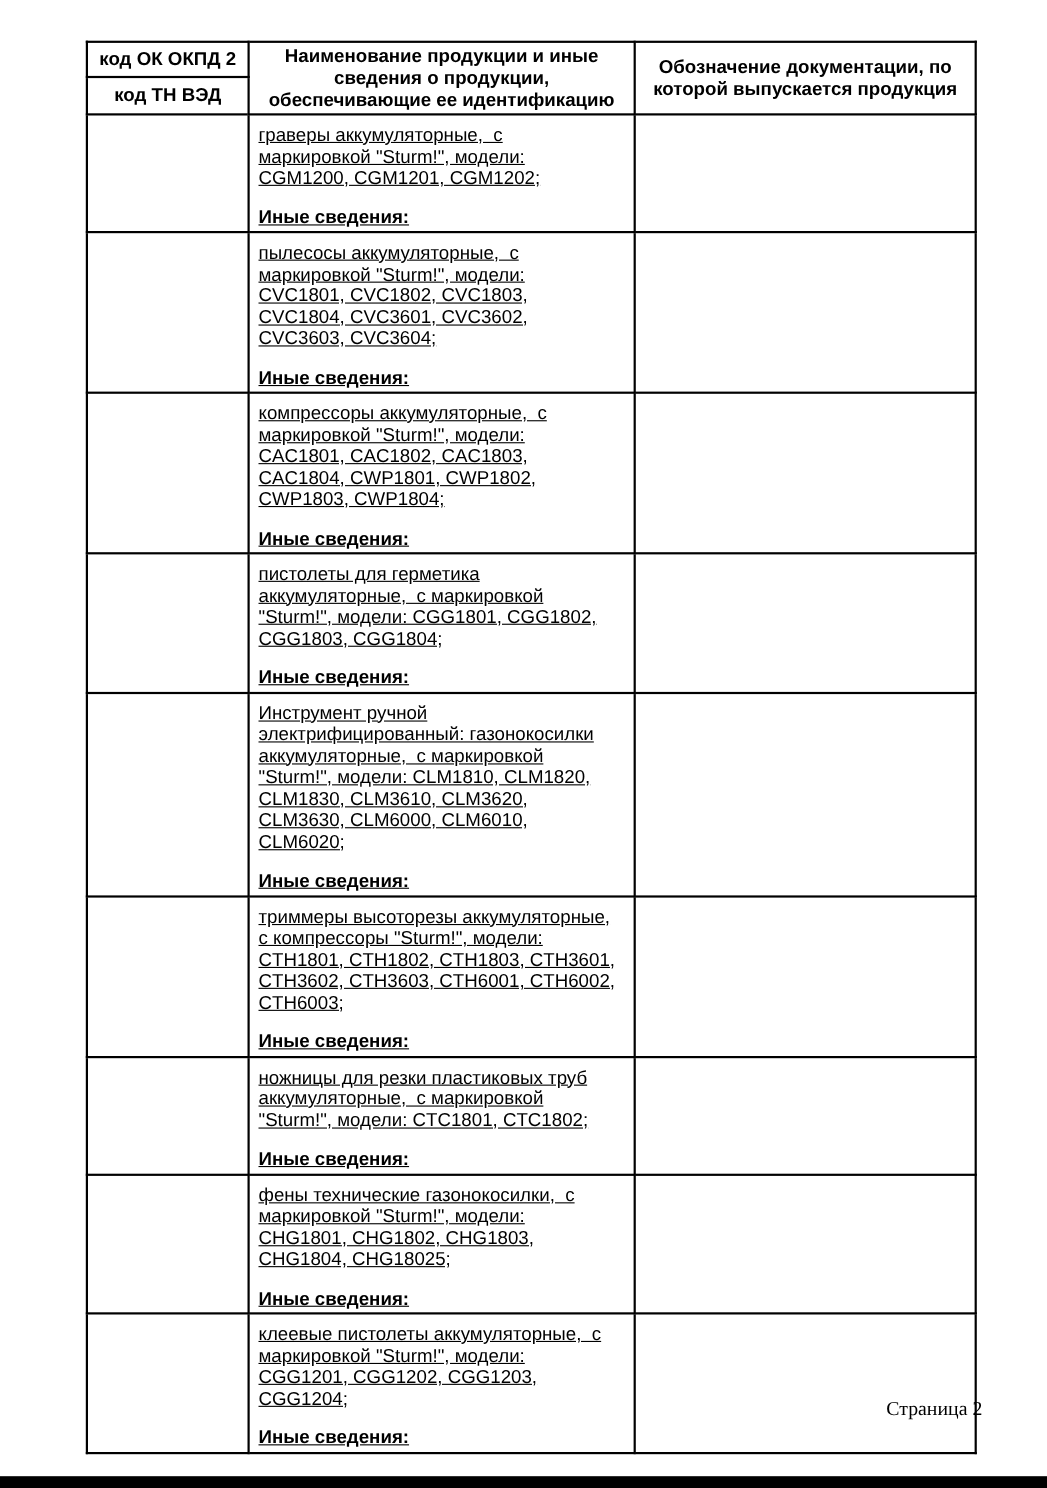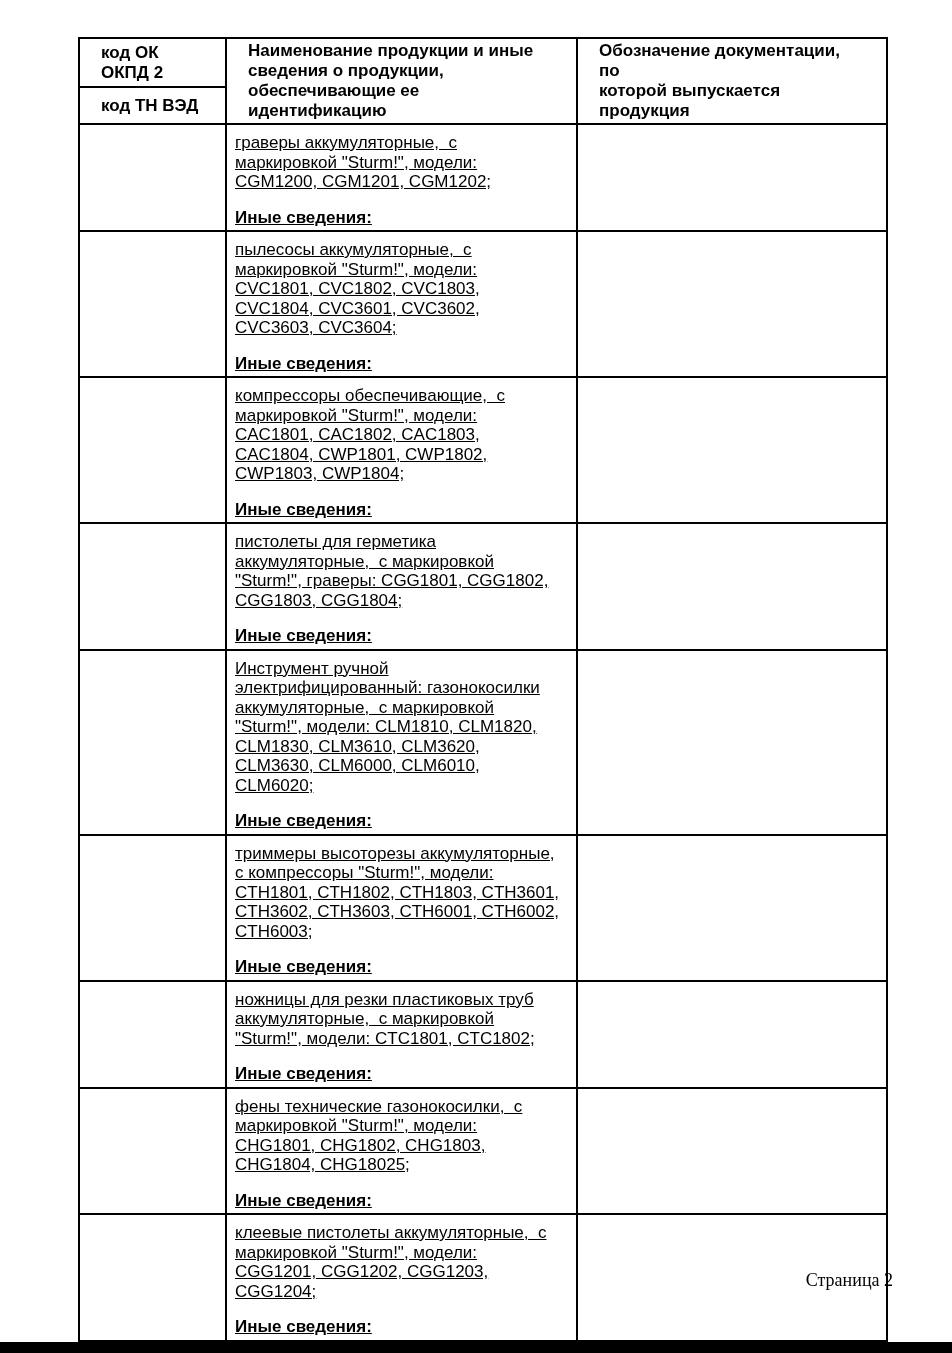"код ОК ОКПД 2" .doc-table thead th { padding: 2px 21px -> 2px 10px; text-align: left -> center }
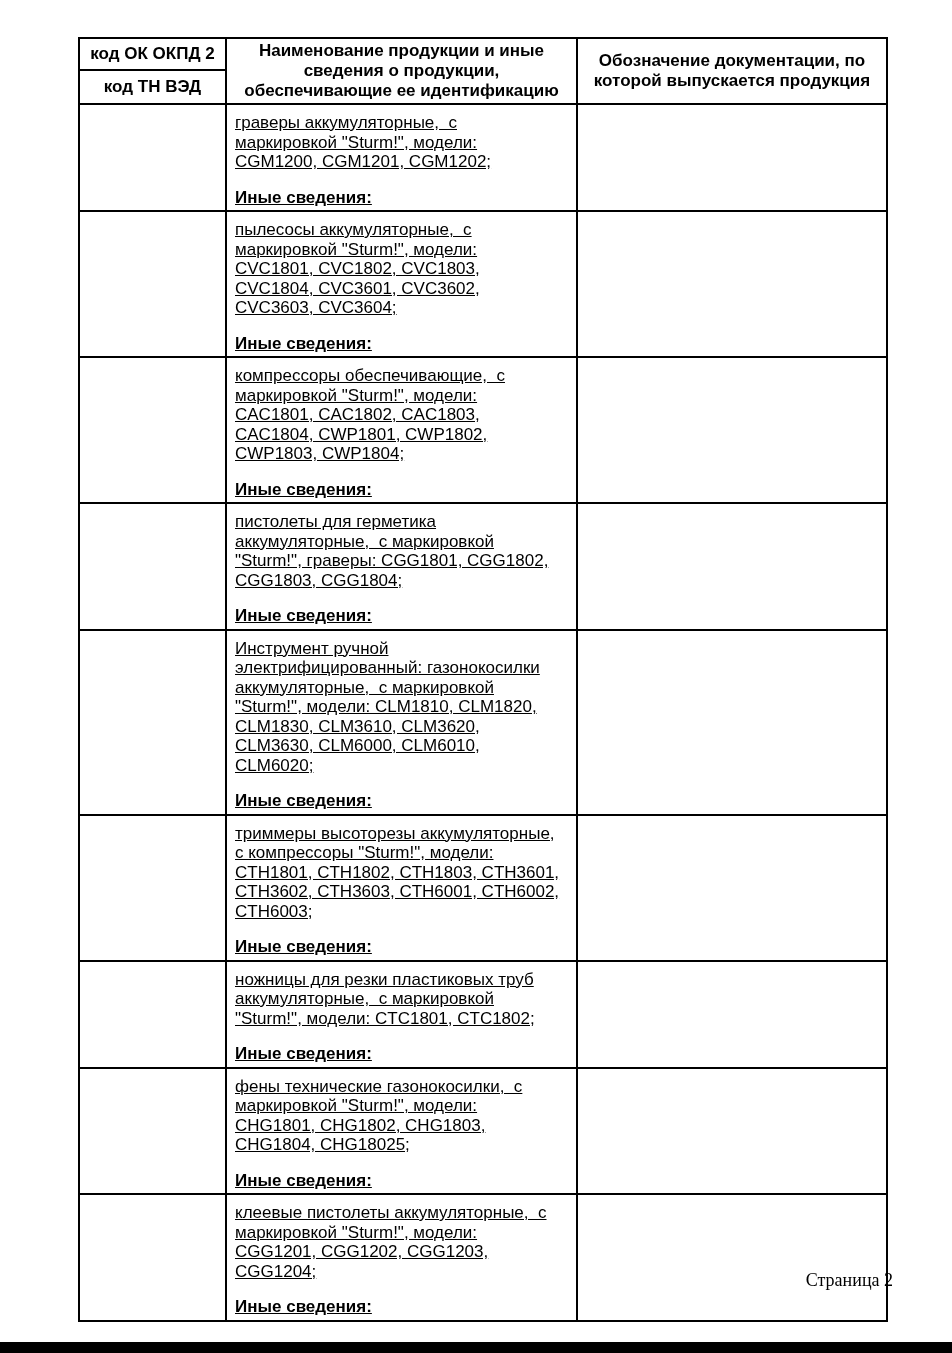"компрессоры обеспечивающие, с" div.name-text { text: обеспечивающие -> аккумуляторные }
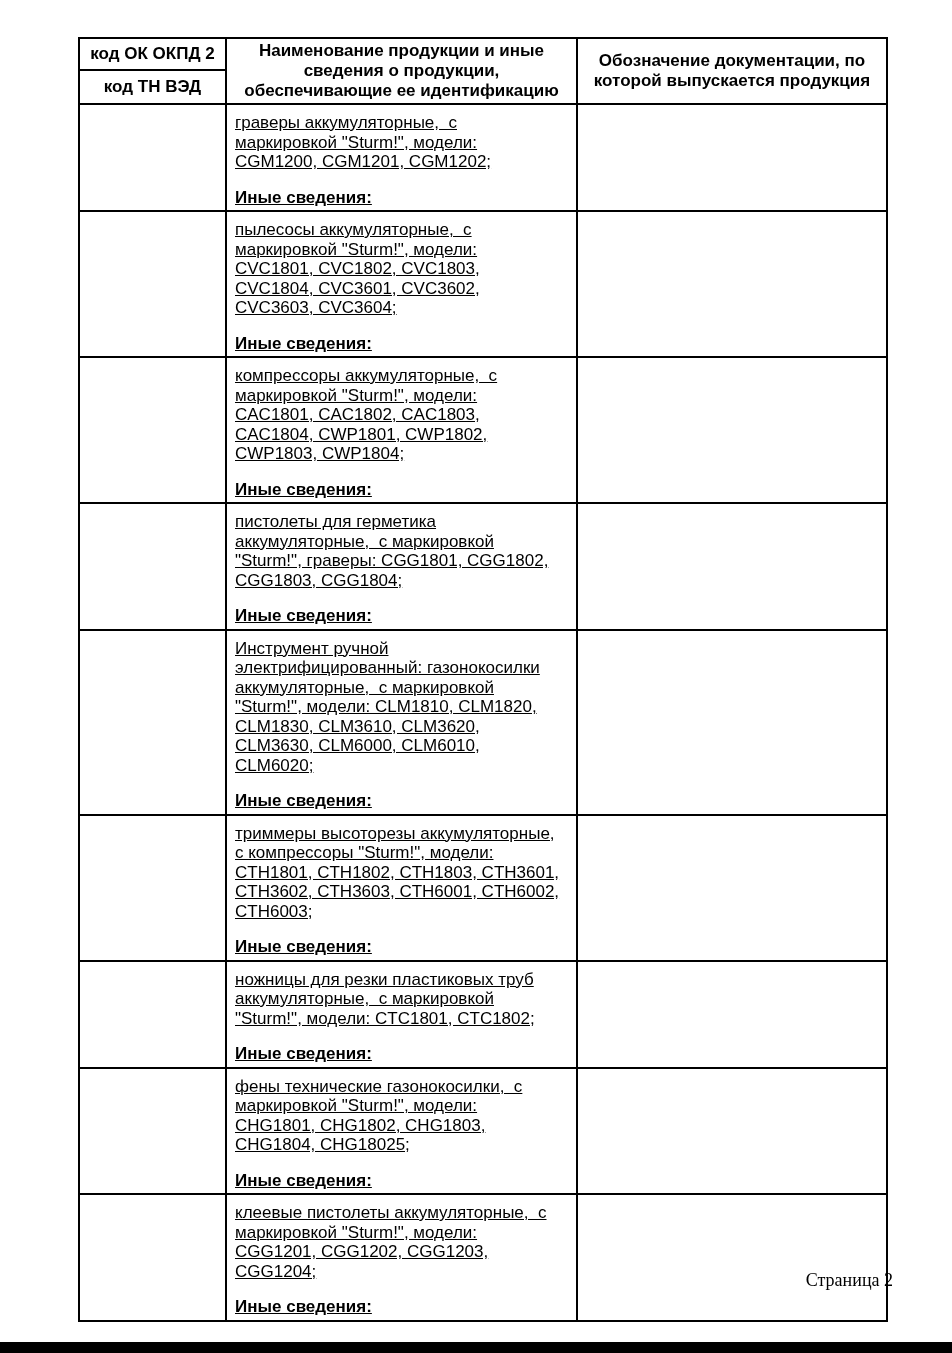"пистолеты для герметика" div.name-text { text: граверы -> модели }
